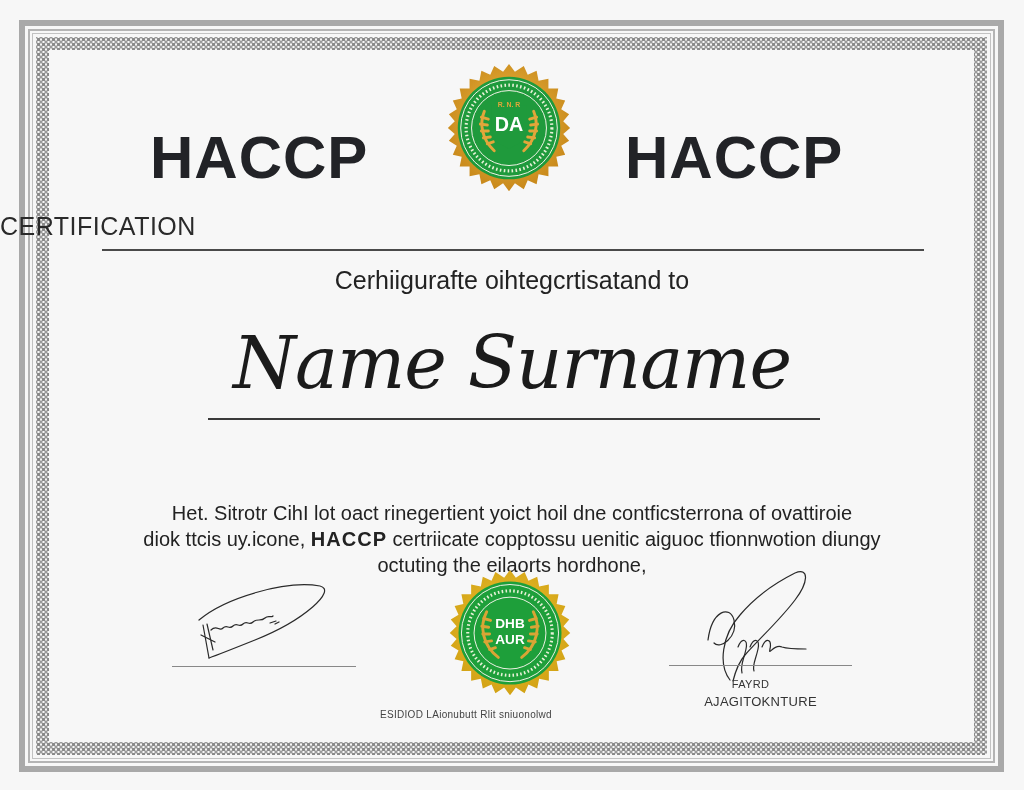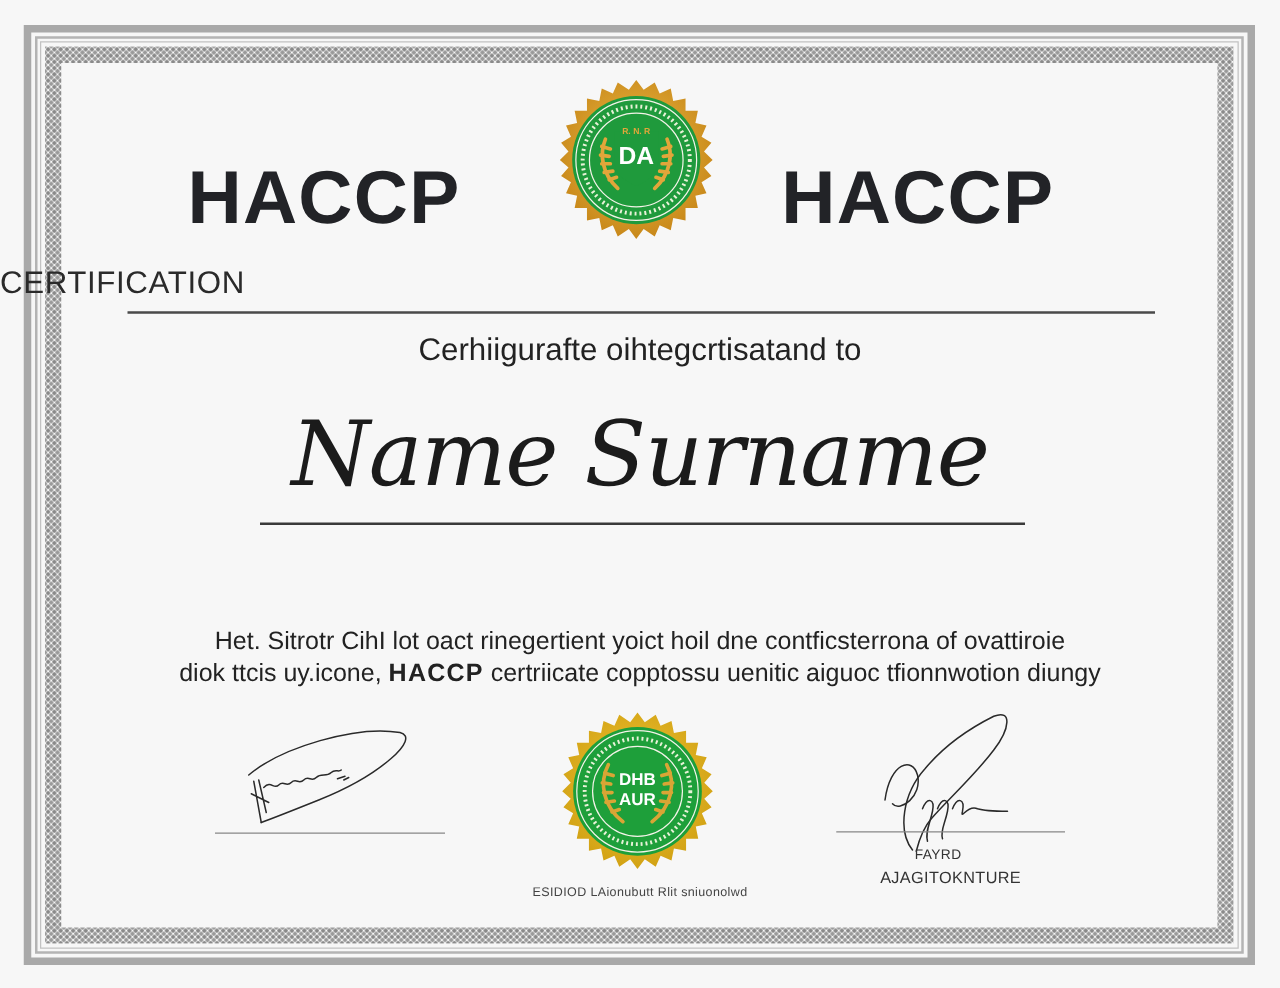"octuting the eilaorts hordhone," div { html: none -> <div>octuting the eilaorts hordhone,</div> }
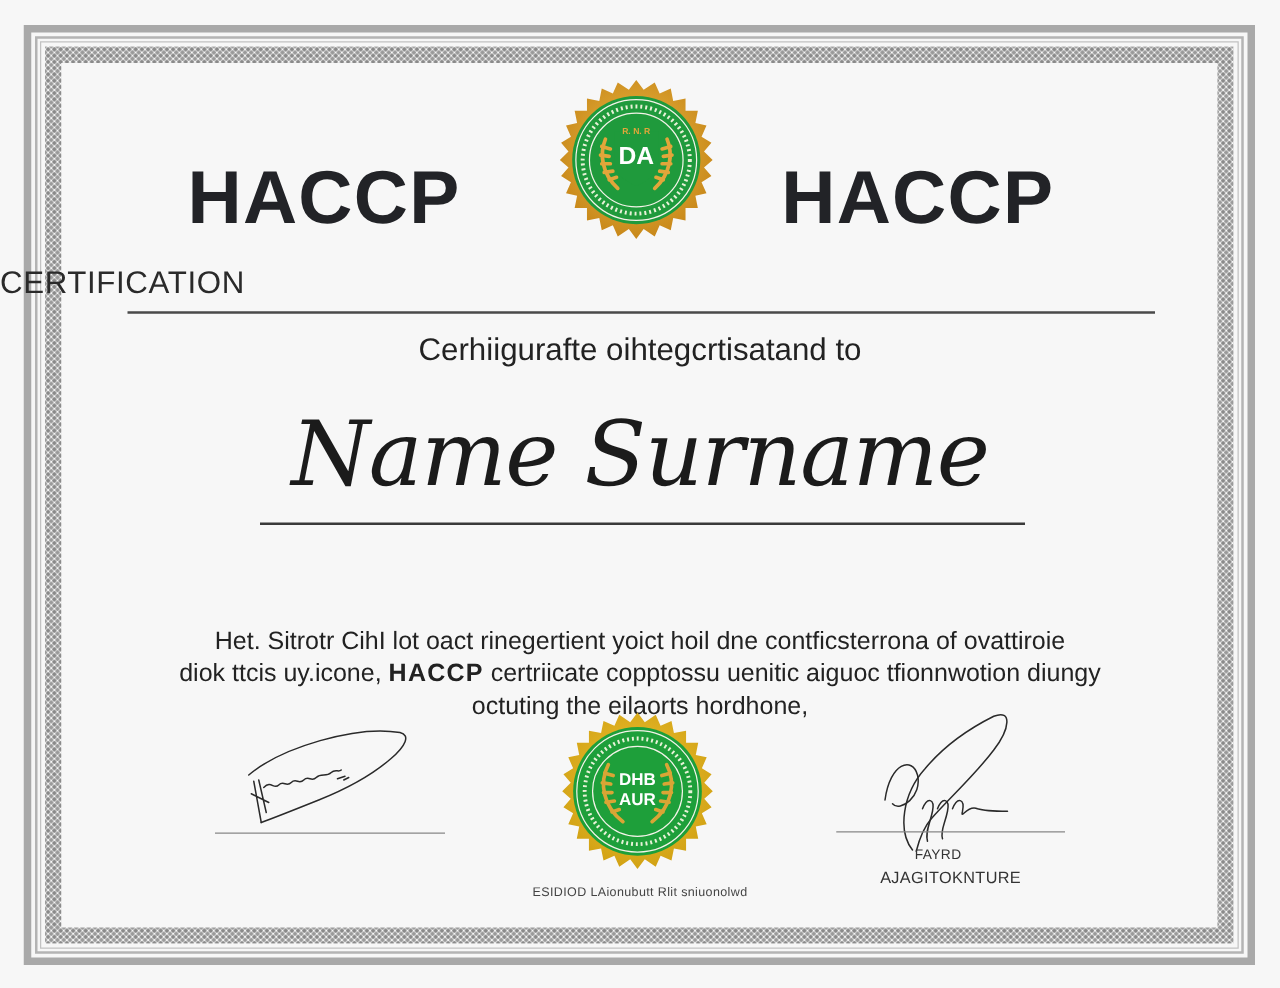"ESIDIOD LAionubutt Rlit sniuonolwd" .seal-caption { text-align: center -> left }
